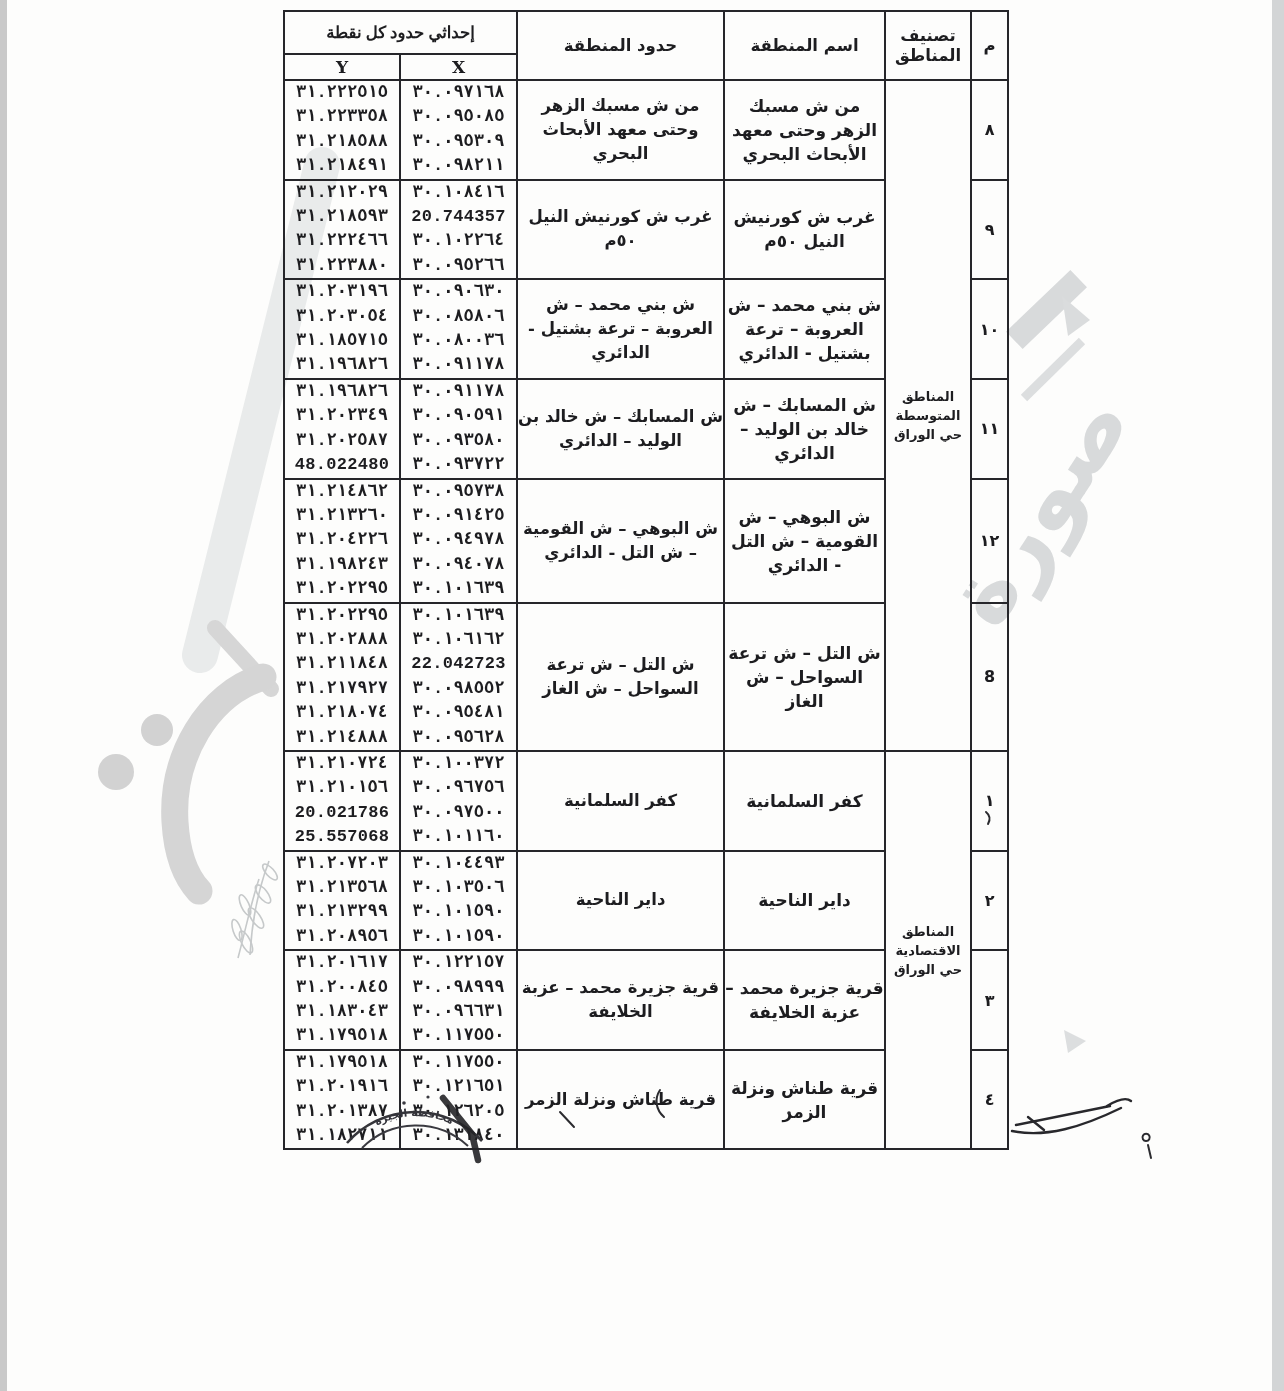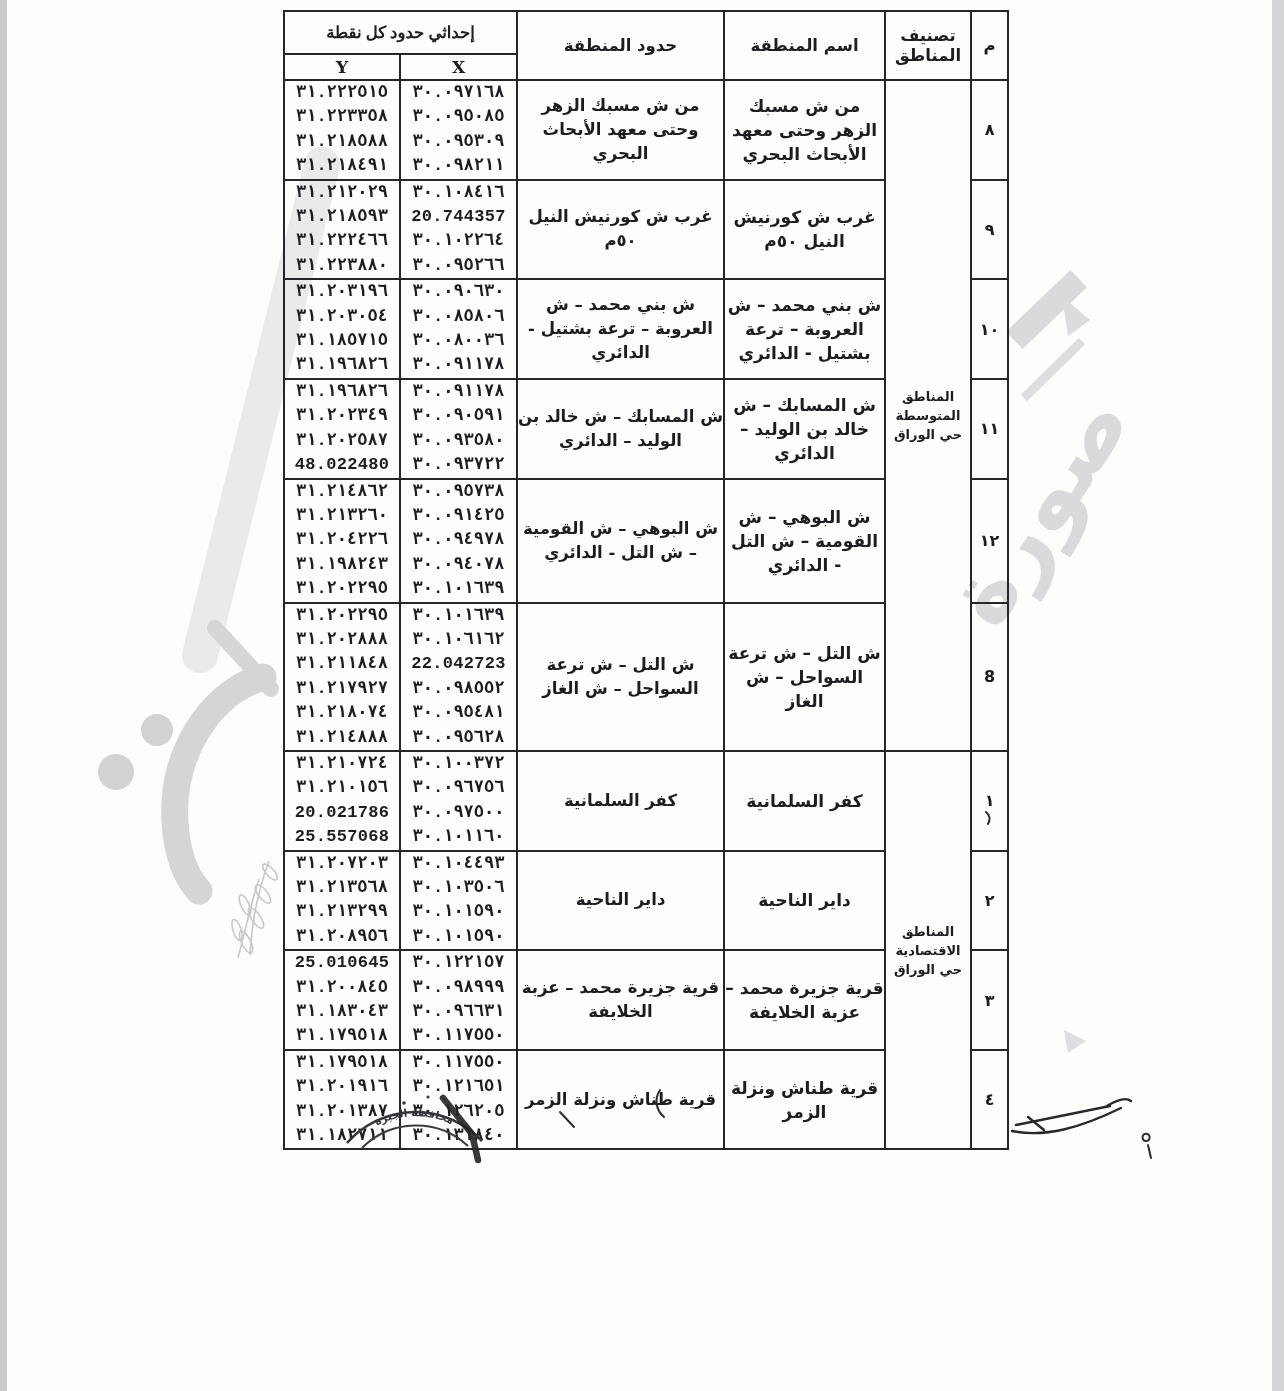"25.010645" div.coord-line { text: 25.010645 -> ٣١.٢٠١٦١٧ }
